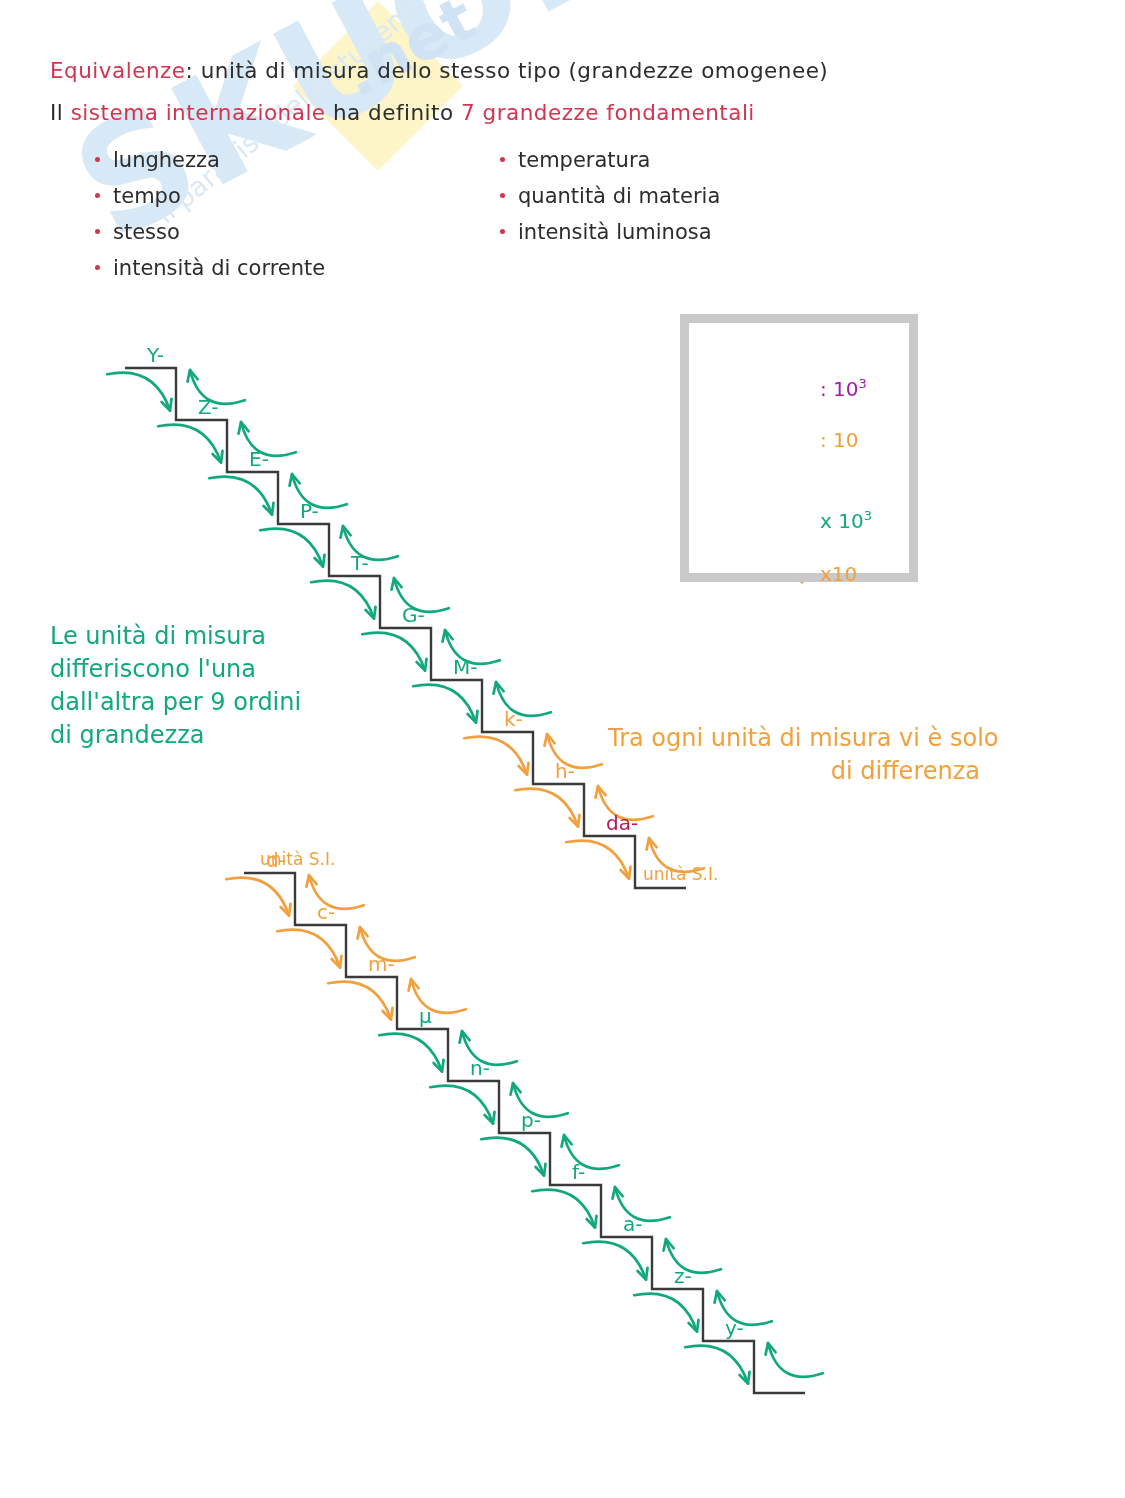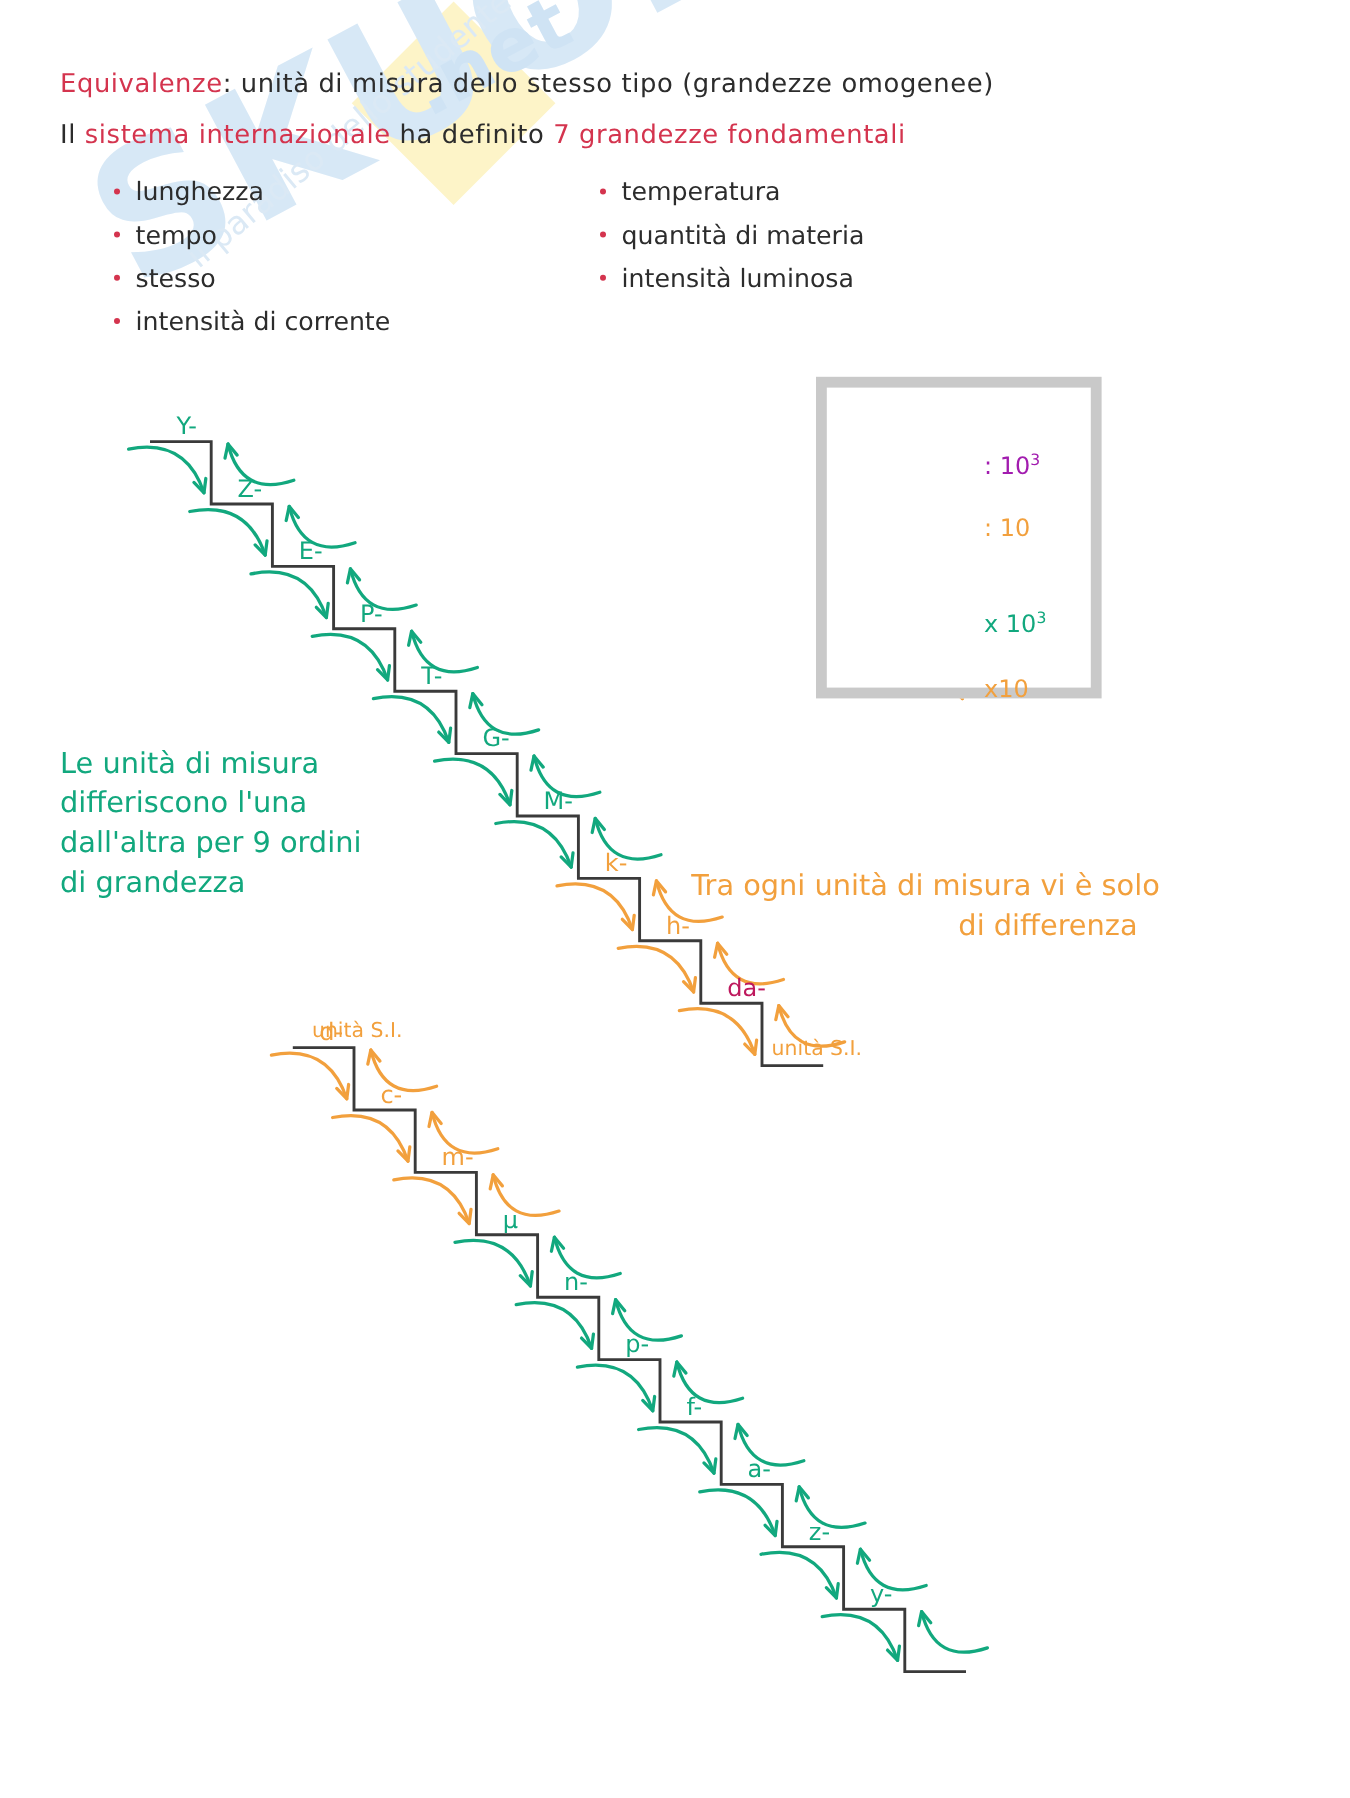"Tra ogni unità di misura" div.note { left: 576px -> 608px }
